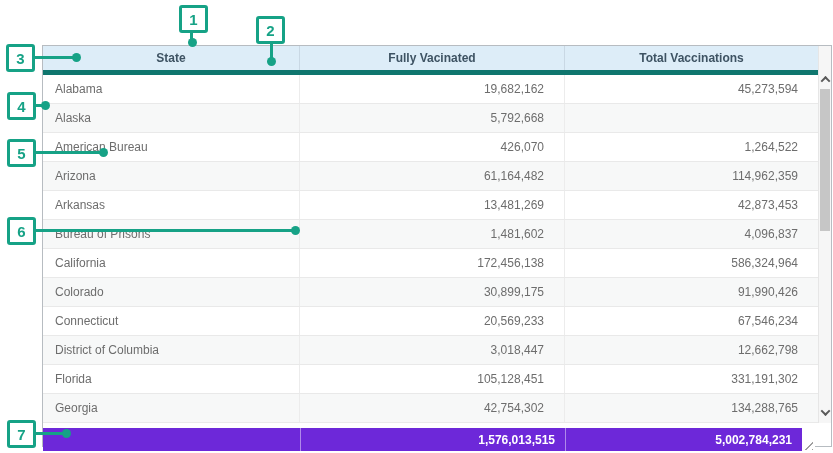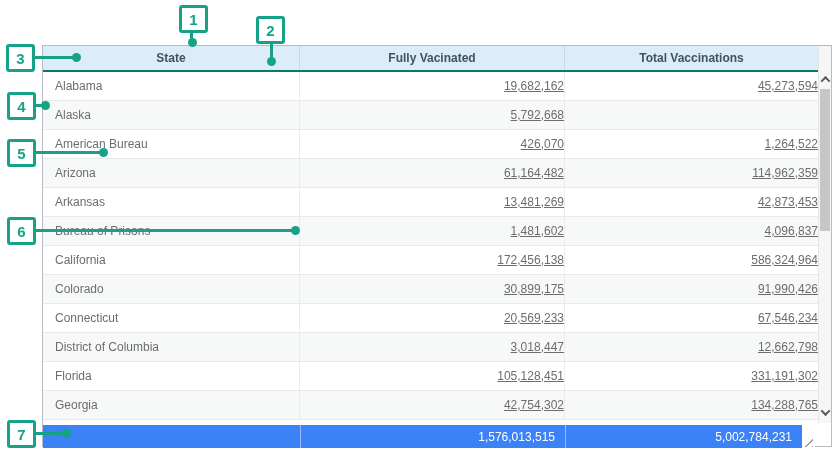"State" .thead { border-bottom: 2px solid #0f766e -> 5px solid #0f766e }
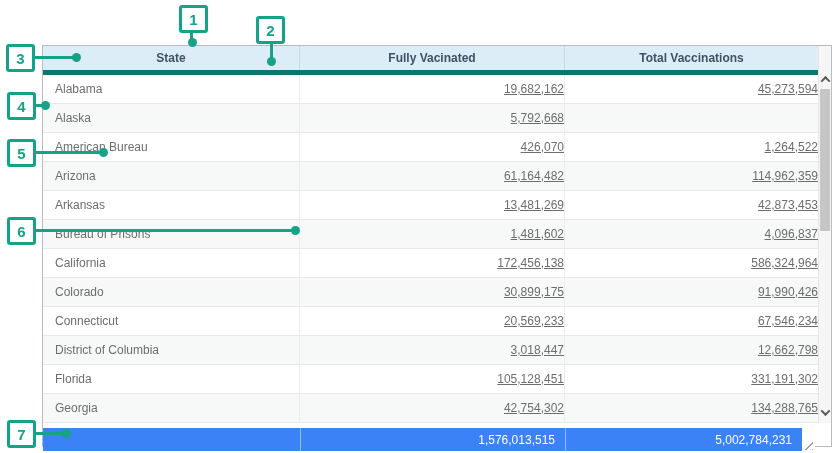"19,682,162" .td.num { padding-right: 0 -> 20px; text-decoration: underline -> none }
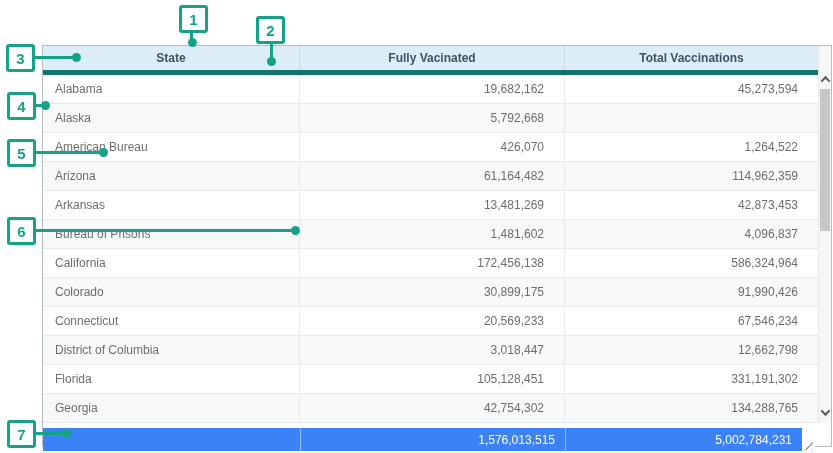"1,576,013,515" .tfoot .cell { background: #3b82f6 -> #6d28d9; font-weight: 400 -> 700 }
